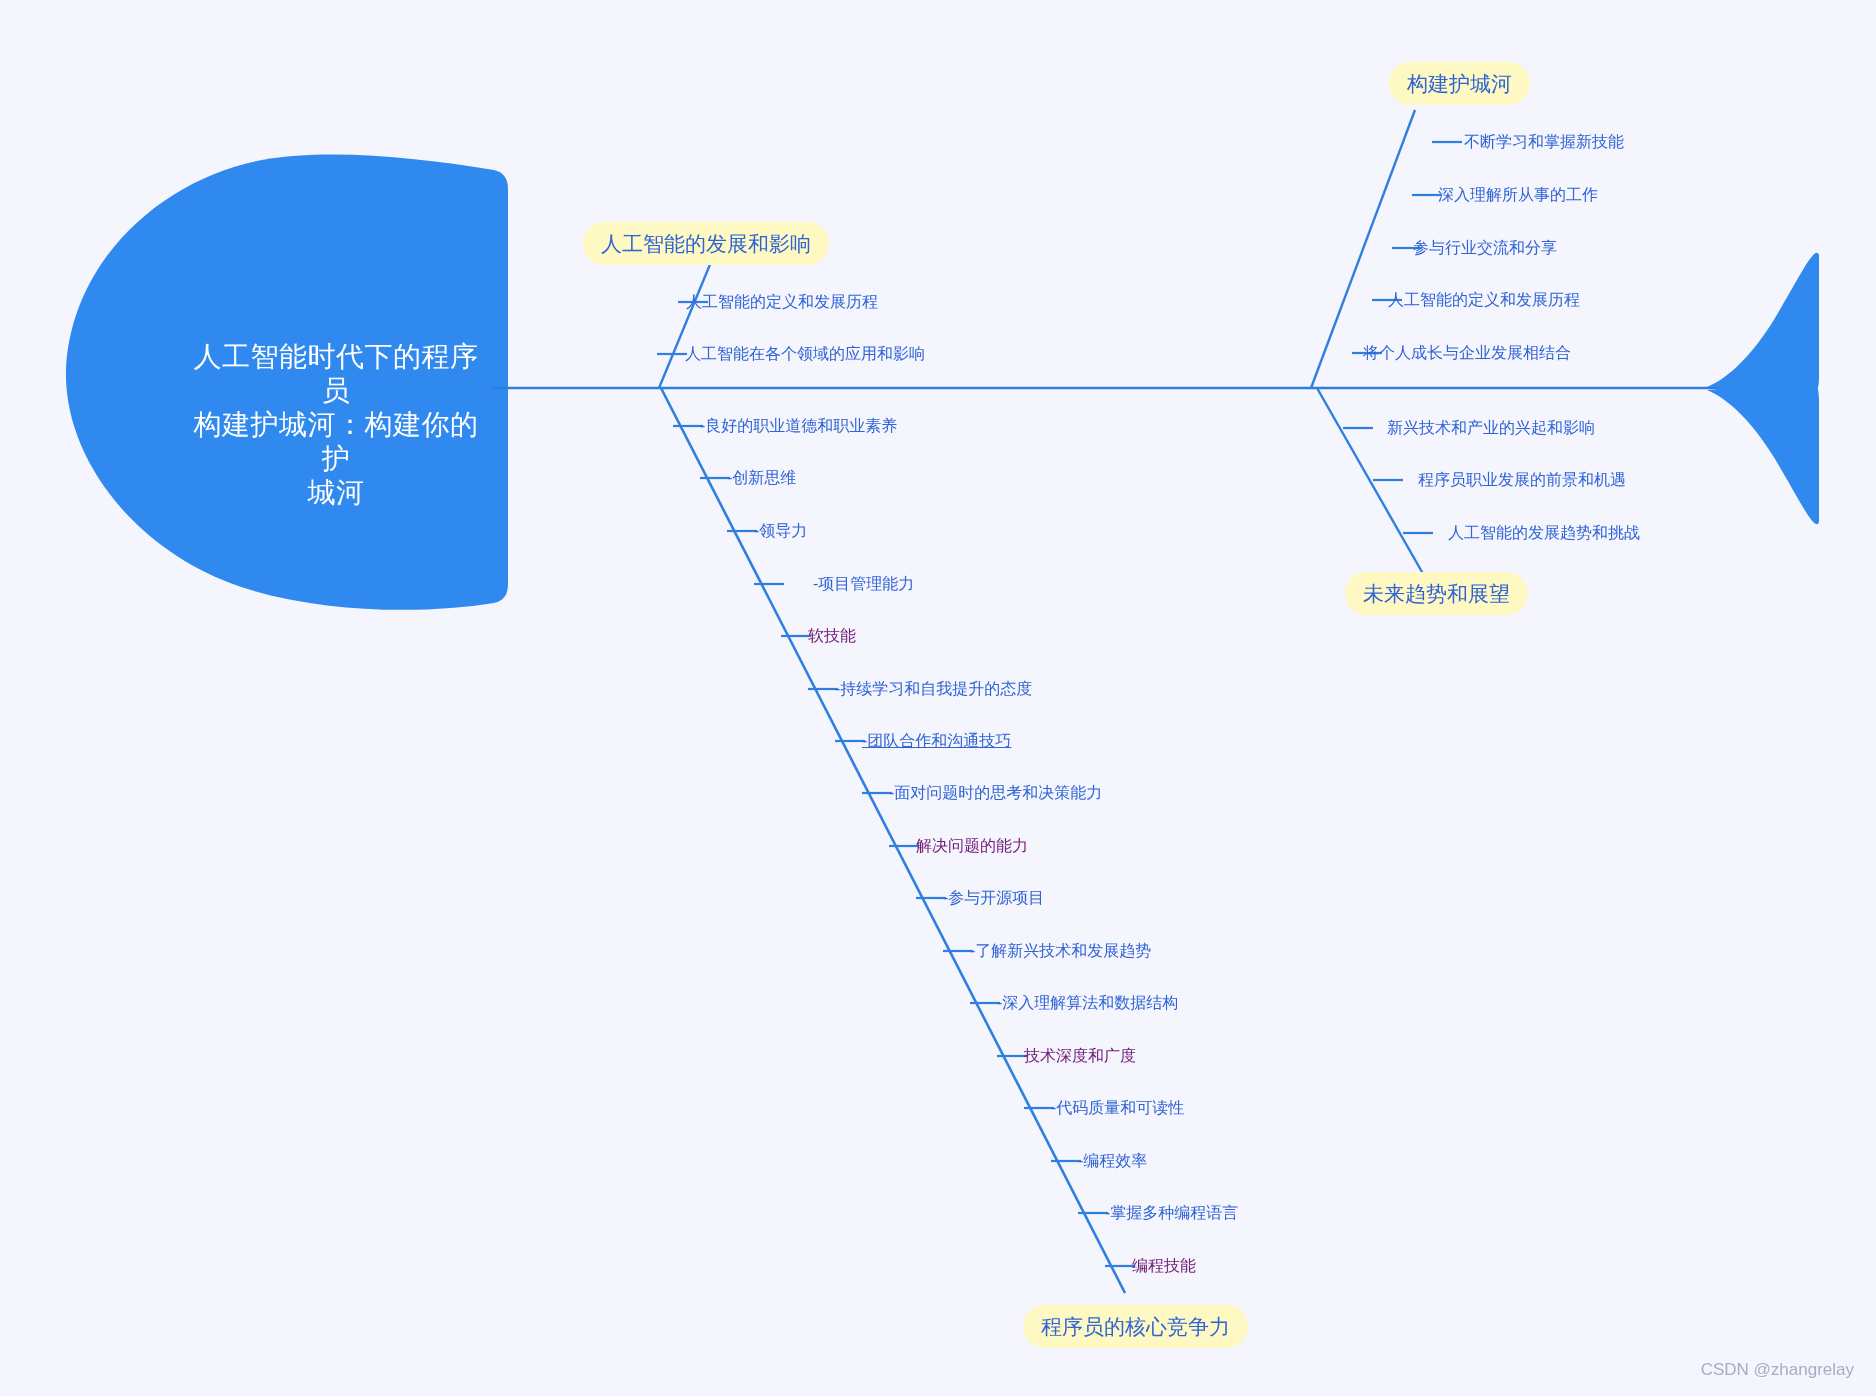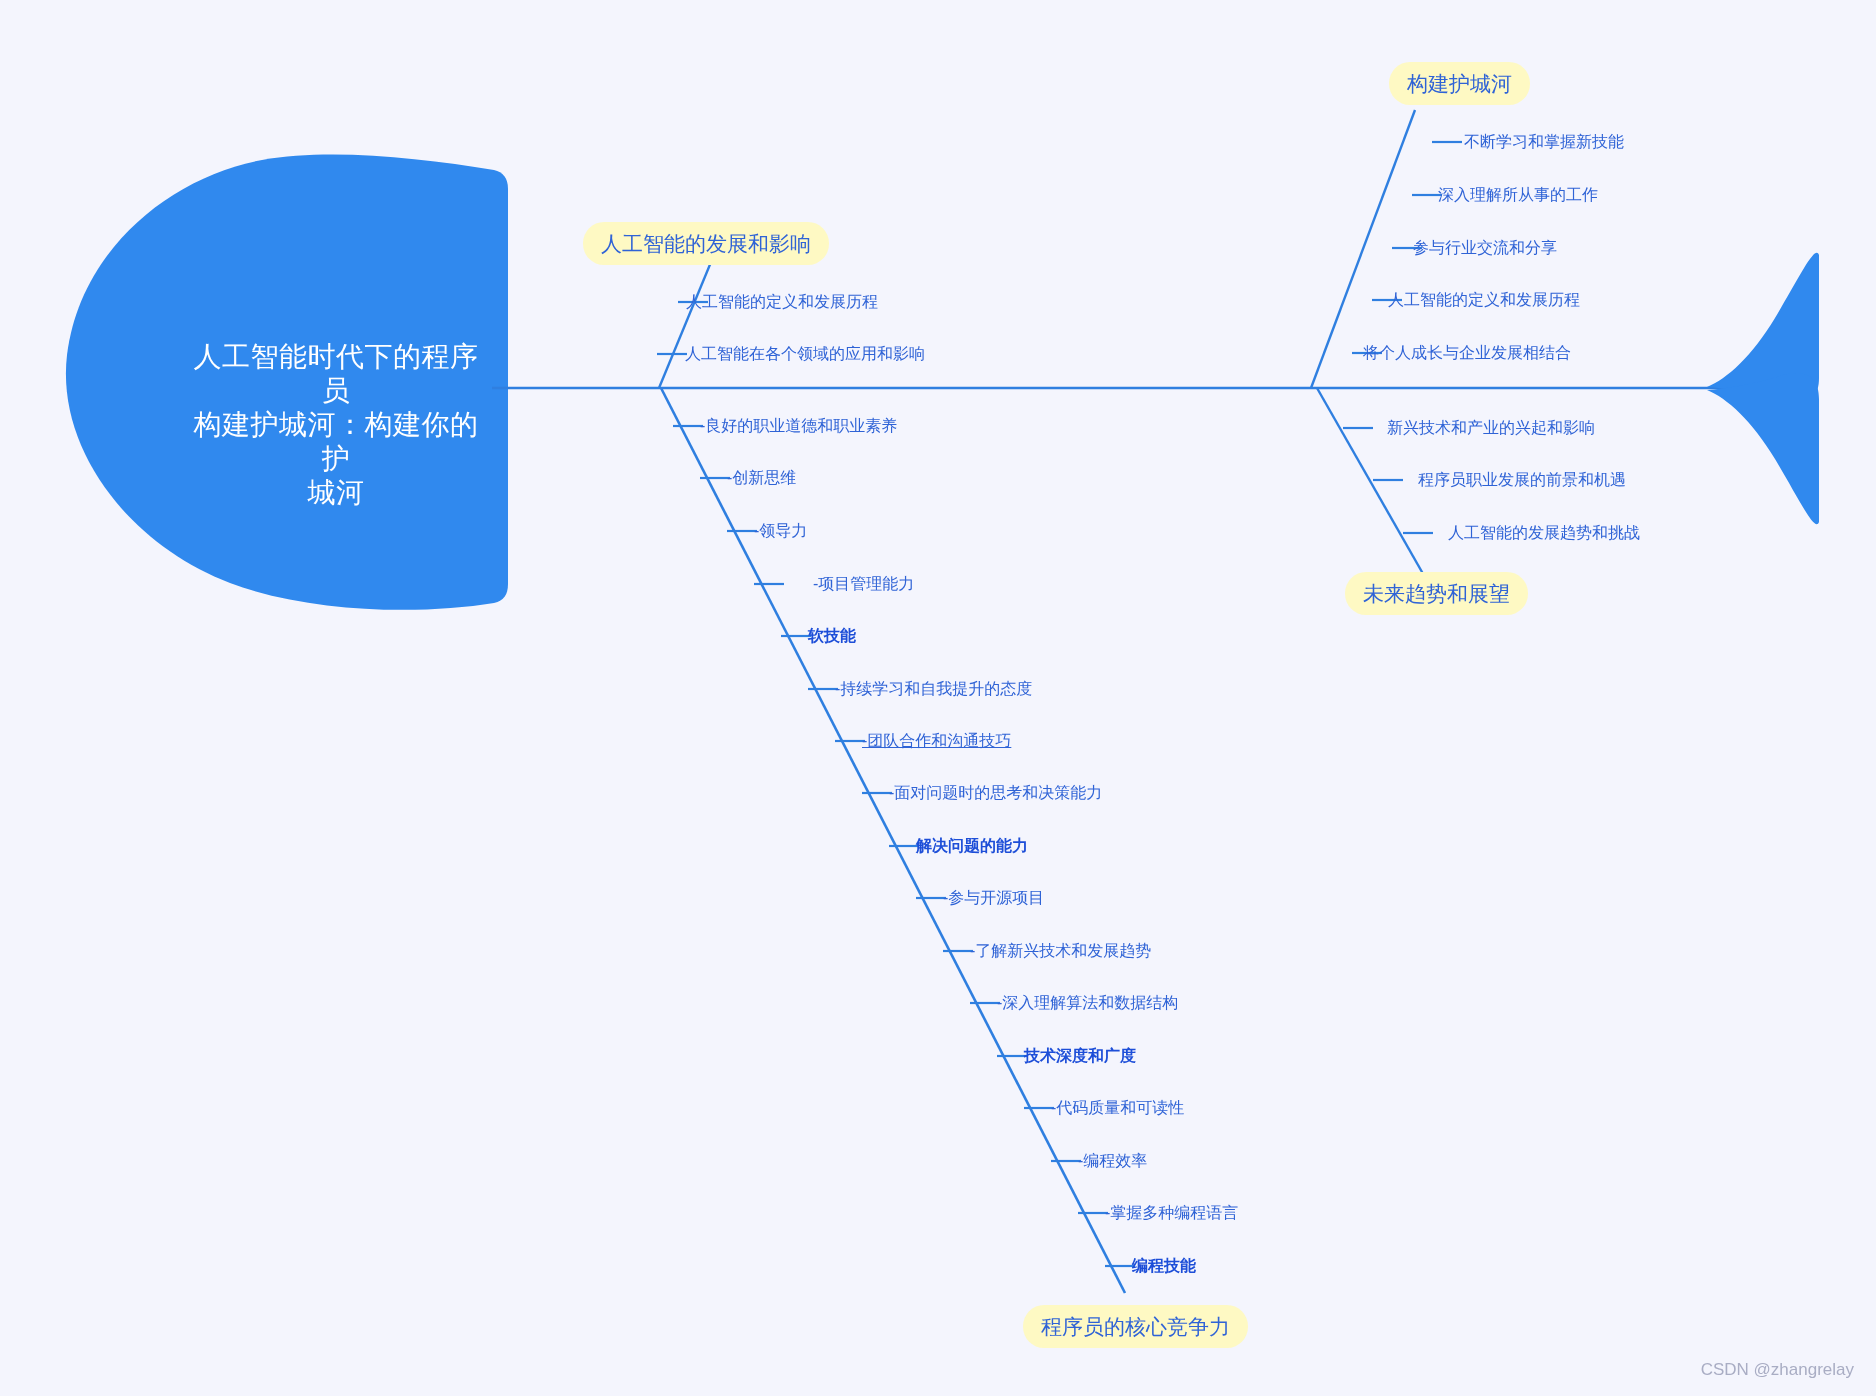"软技能" .leaf.header-leaf { color: #1d4ed8 -> #701a75; font-weight: bold -> none }
